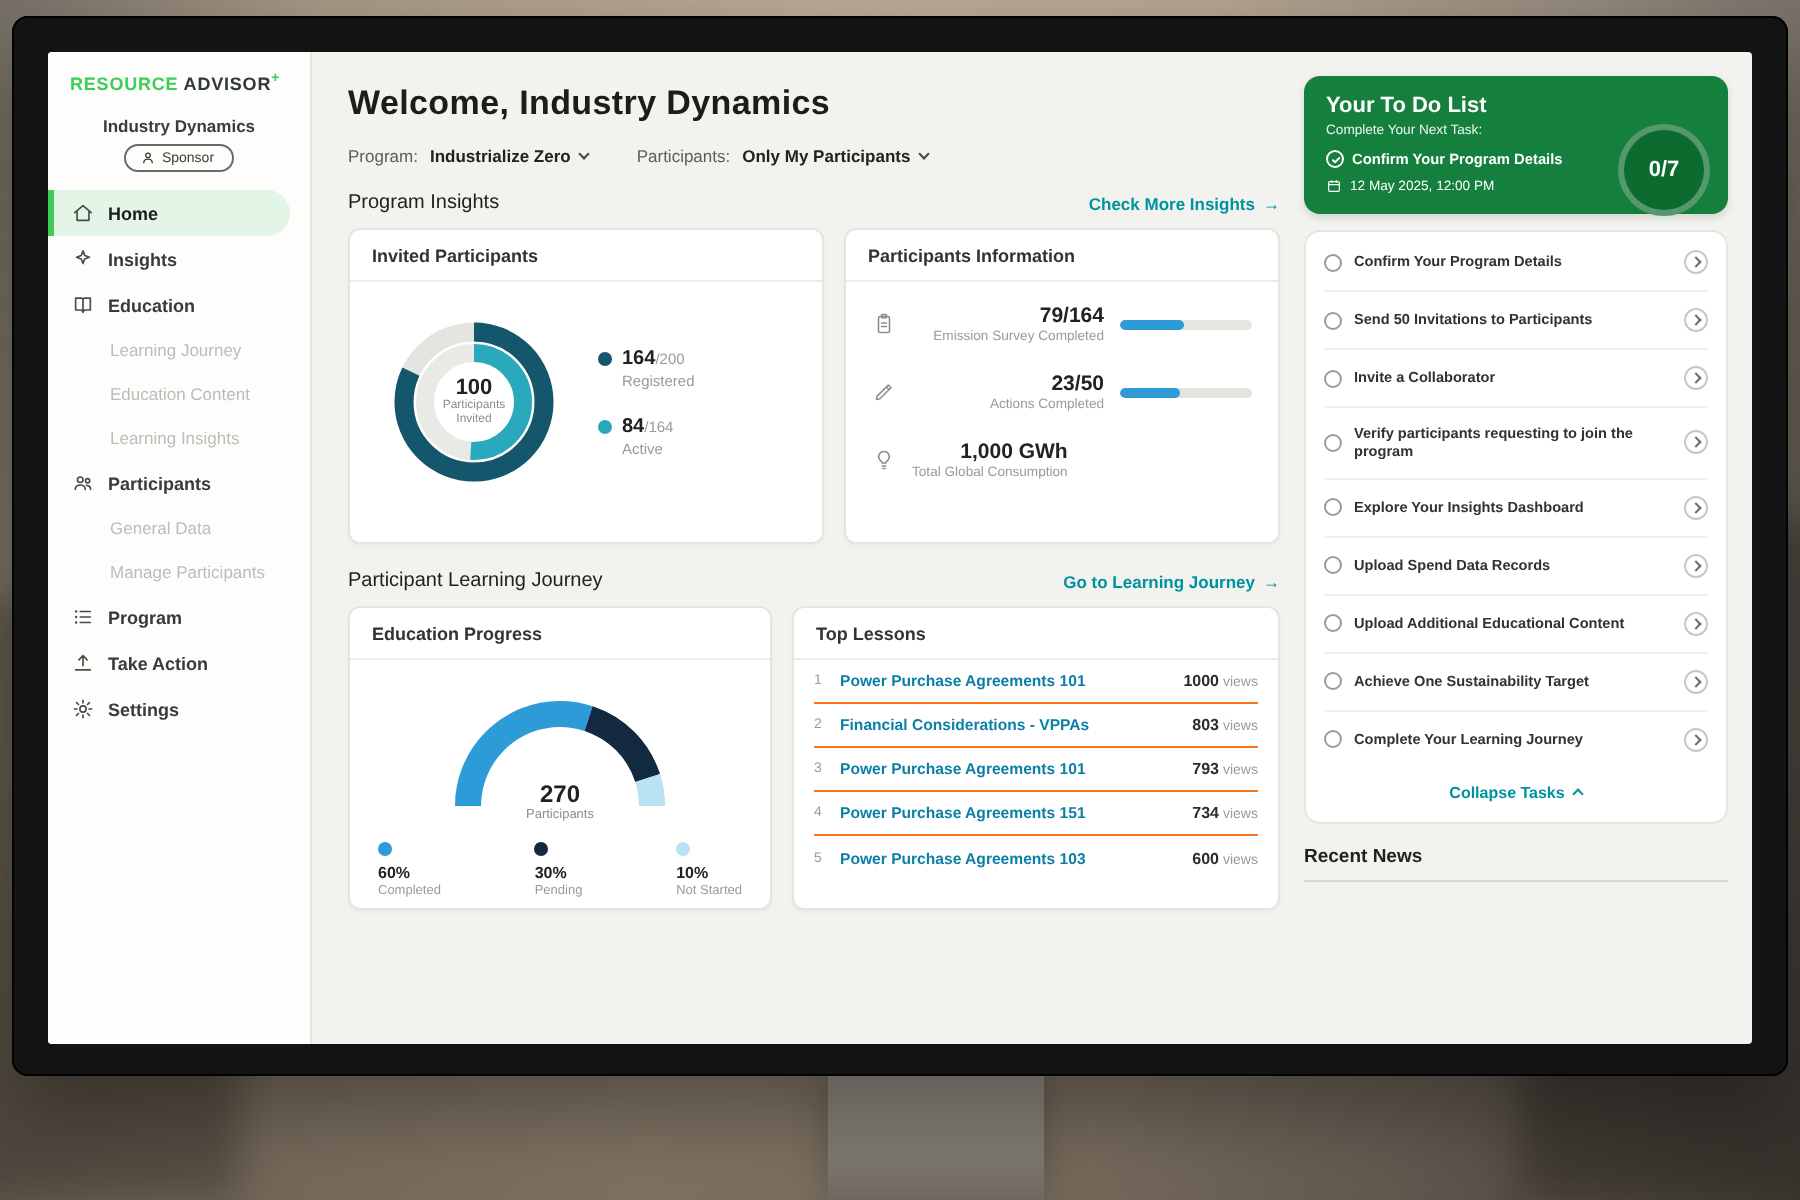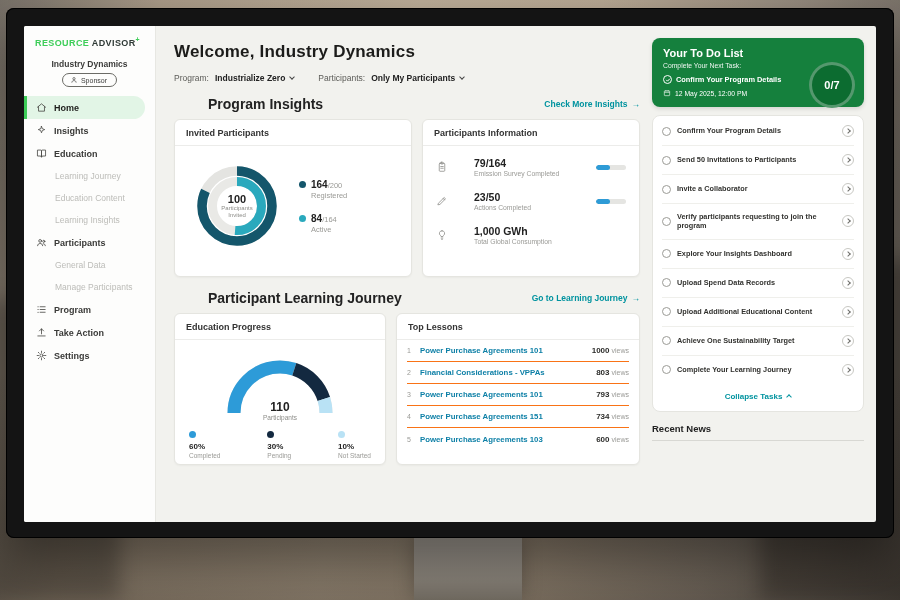"Program Insights" .sec-title { font-size: 14px -> 10px; font-weight: bold -> normal; margin-left: 34px -> none }
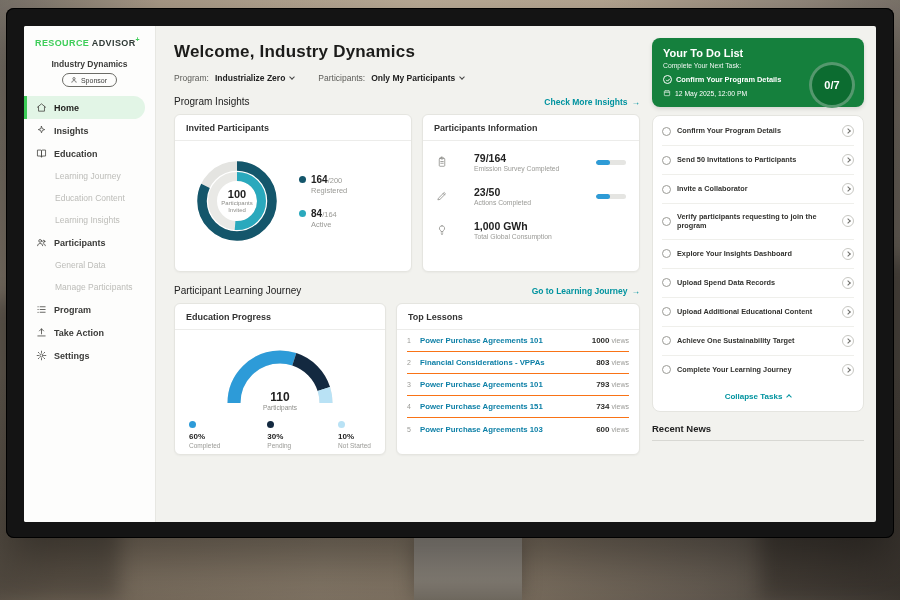"79/164" .info-row { gap: 26px -> 8px; text-align: none -> right }
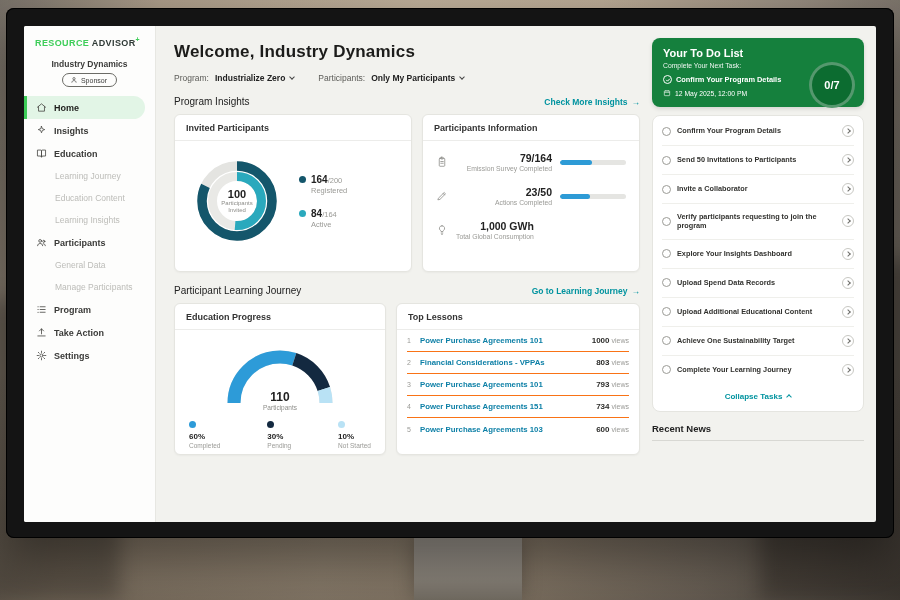"110" div.gc-val { text: 110 -> 270 }
